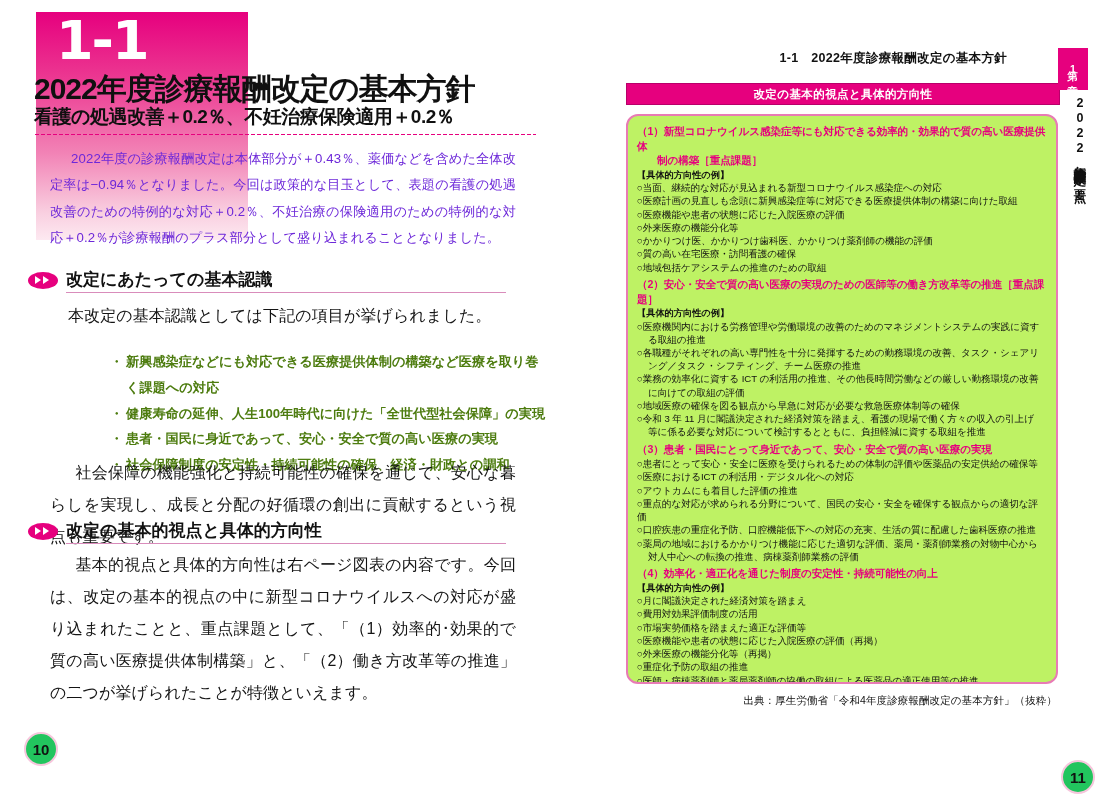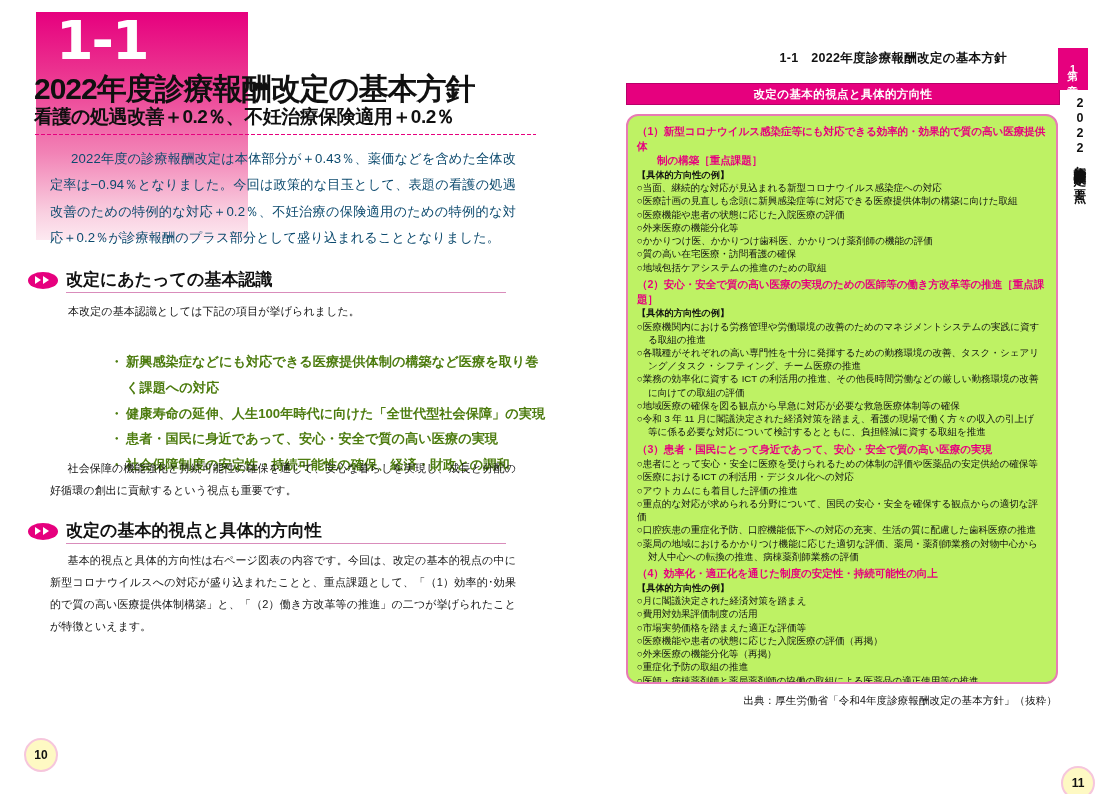"2022年度の診療報酬改定は本体部分が＋0.43％、薬価などを含めた全体改定率は" .lead-para { color: #0c4a6e -> #6d28d9 }
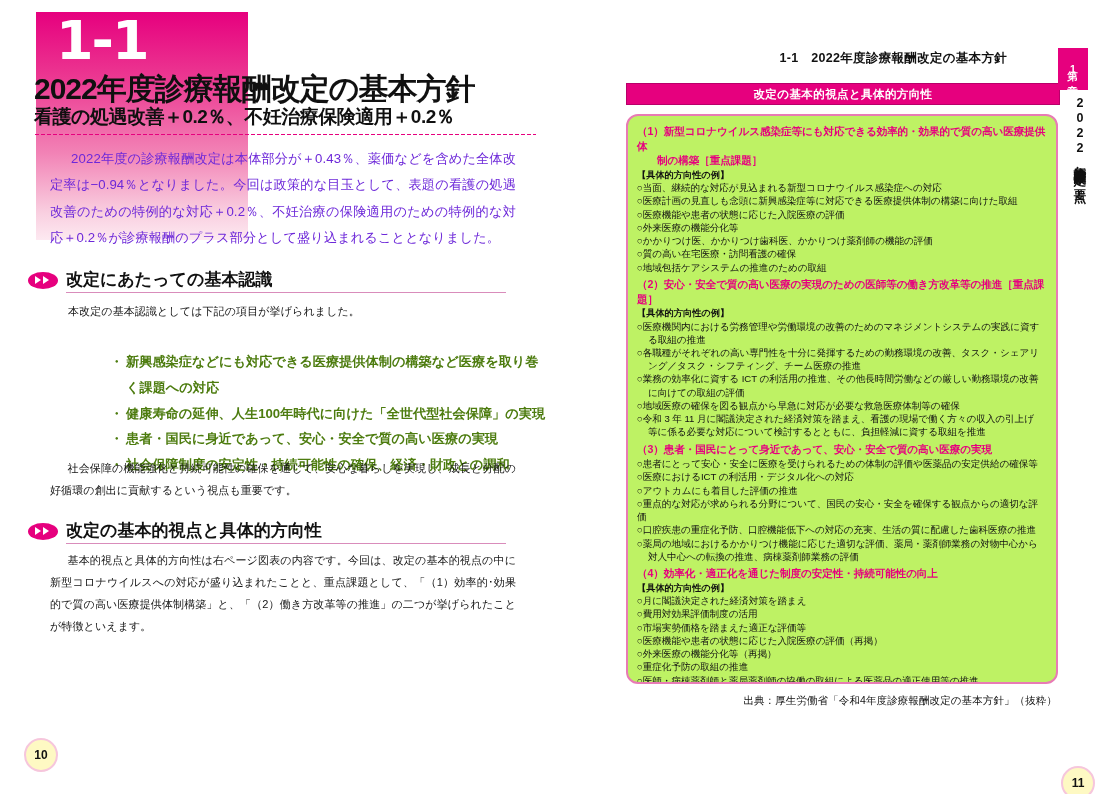"本改定の基本認識としては下記の項目が挙げられました。" .body-para { font-size: 11px -> 16px }
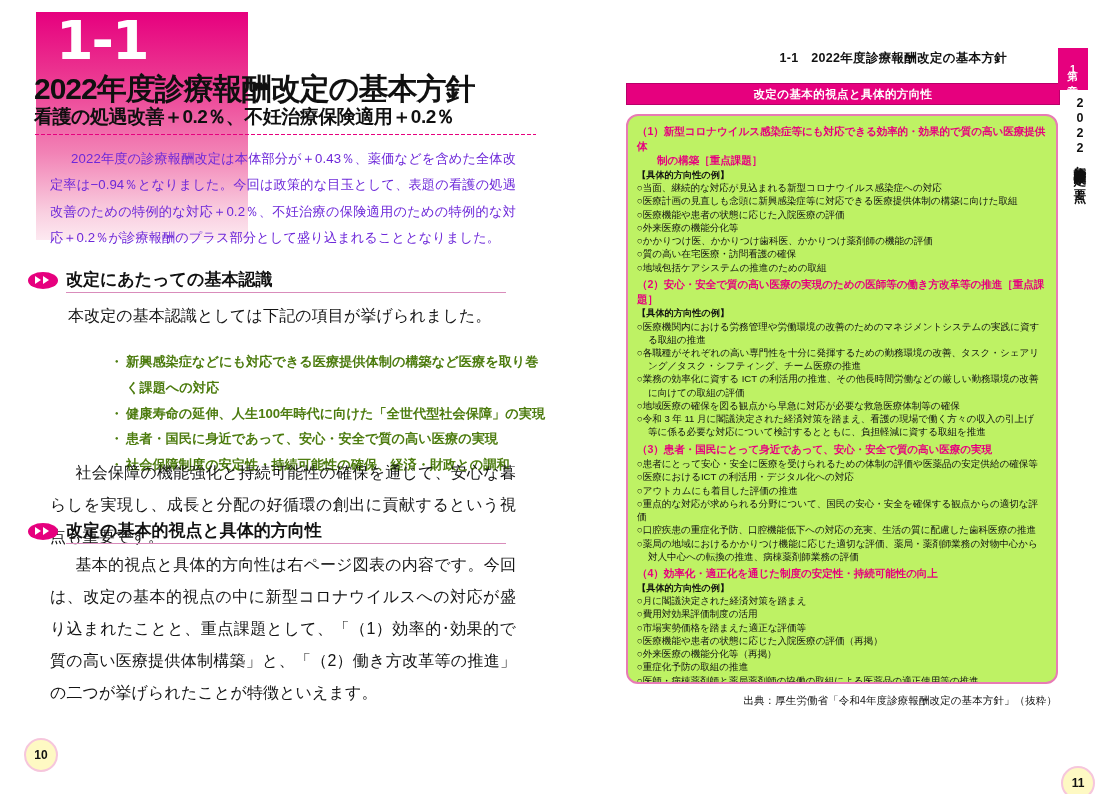"10" .pageno { background: #fef9c3 -> #22c55e; bottom: 22px -> 28px; font-size: 12px -> 15px }
